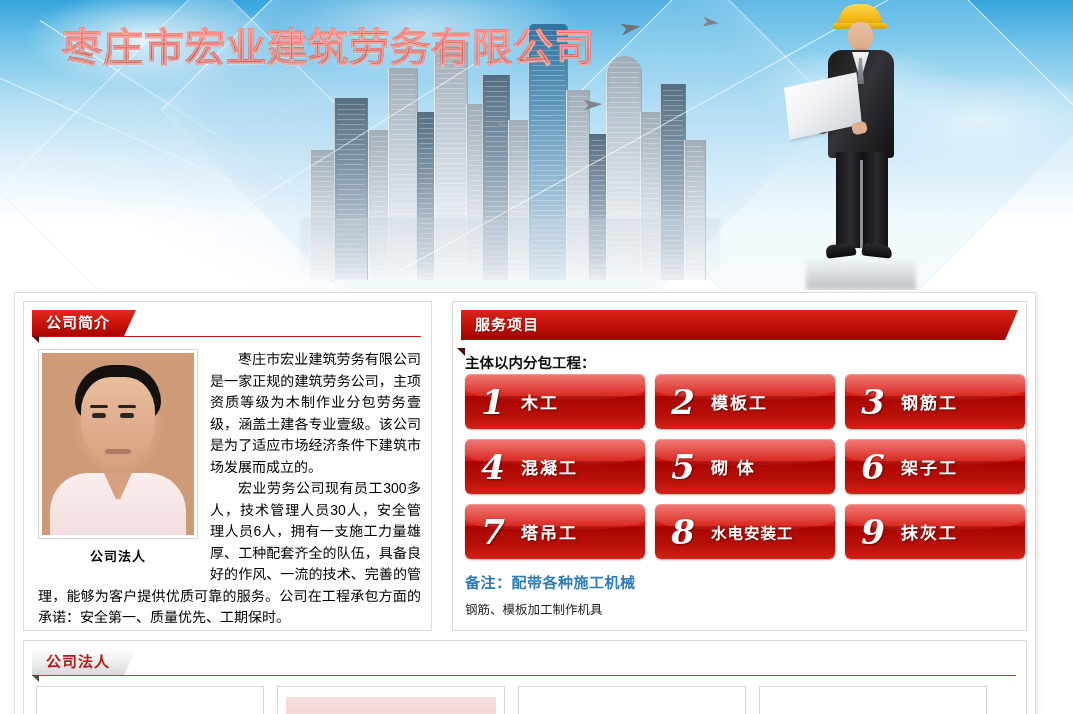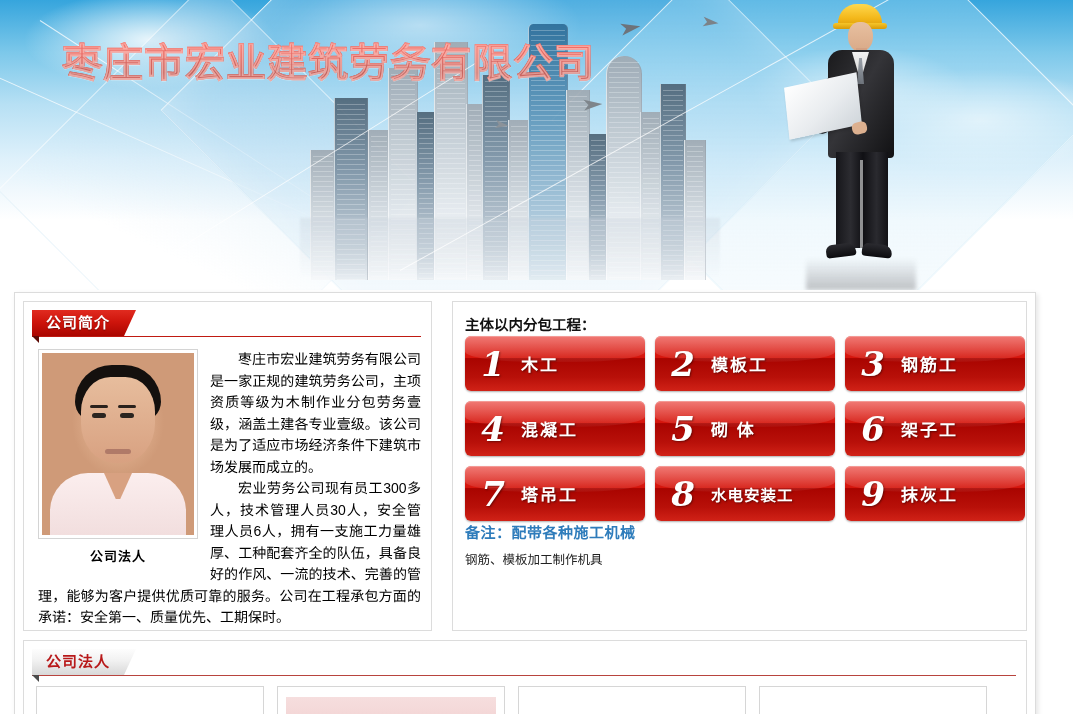"枣庄市宏业建筑劳务有限公司" .banner-title { top: 31px -> 16px }
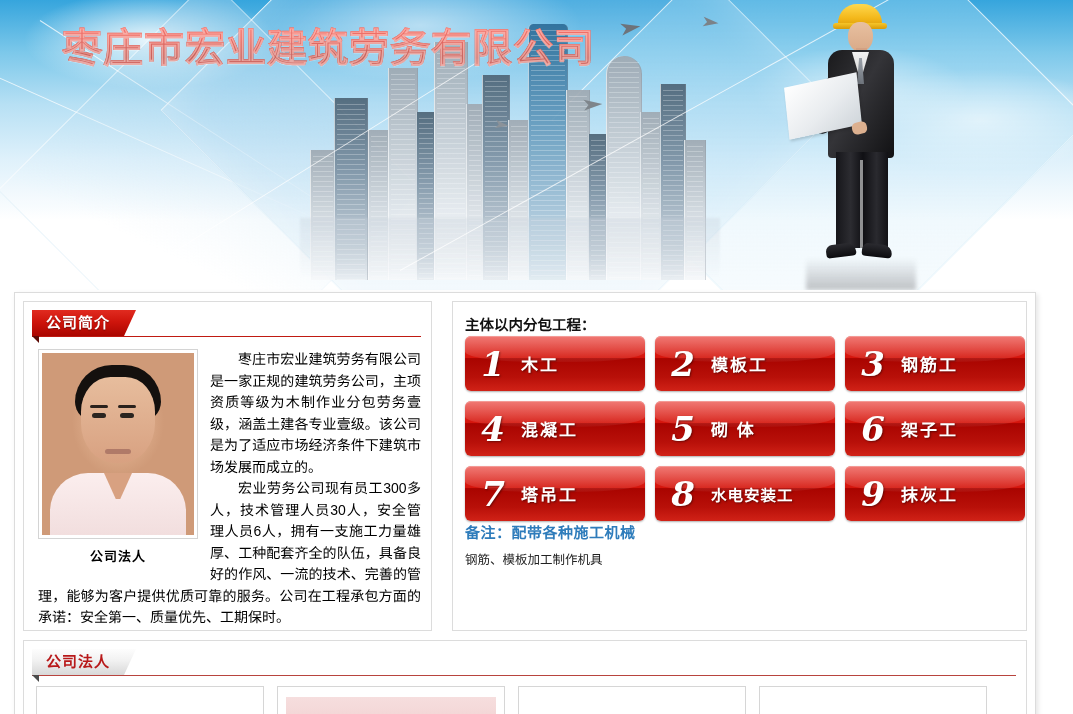"服务项目" div.bar-red-wrap { html: none -> <div> <div>服务项目</div> </div> }
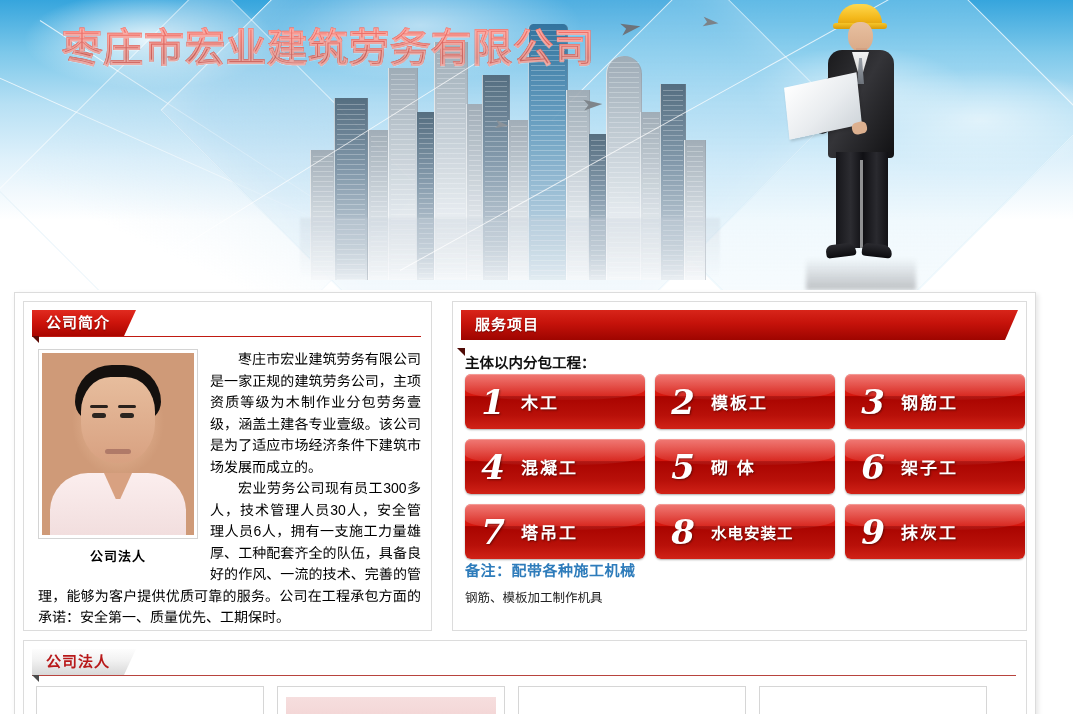"备注：配带各种施工机械" .svc-note { margin-top: 0 -> 12px }
